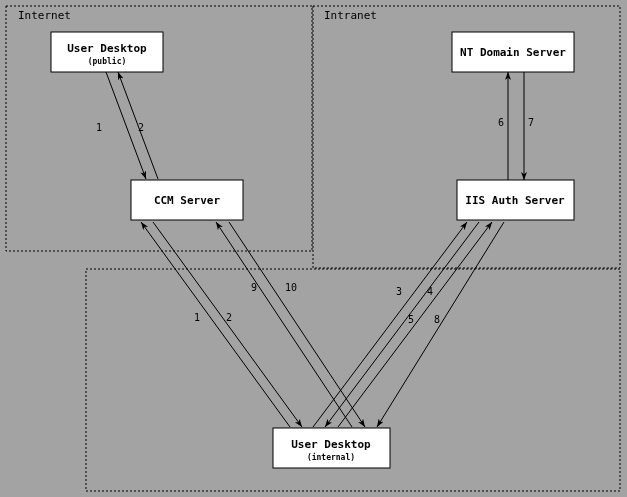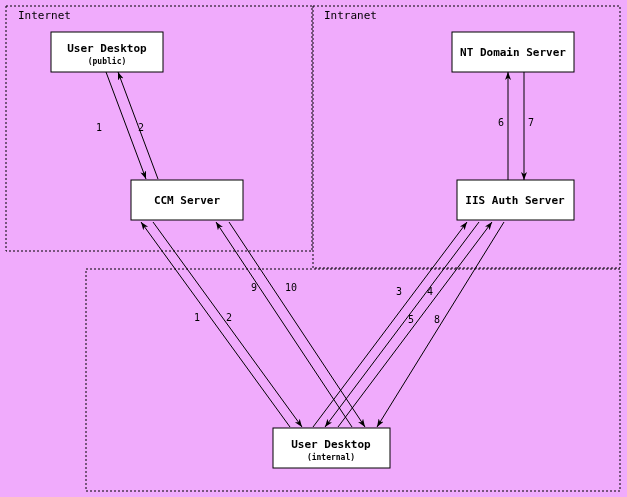"Internet" #canvas { background: #f0abfc -> #a3a3a3 }
